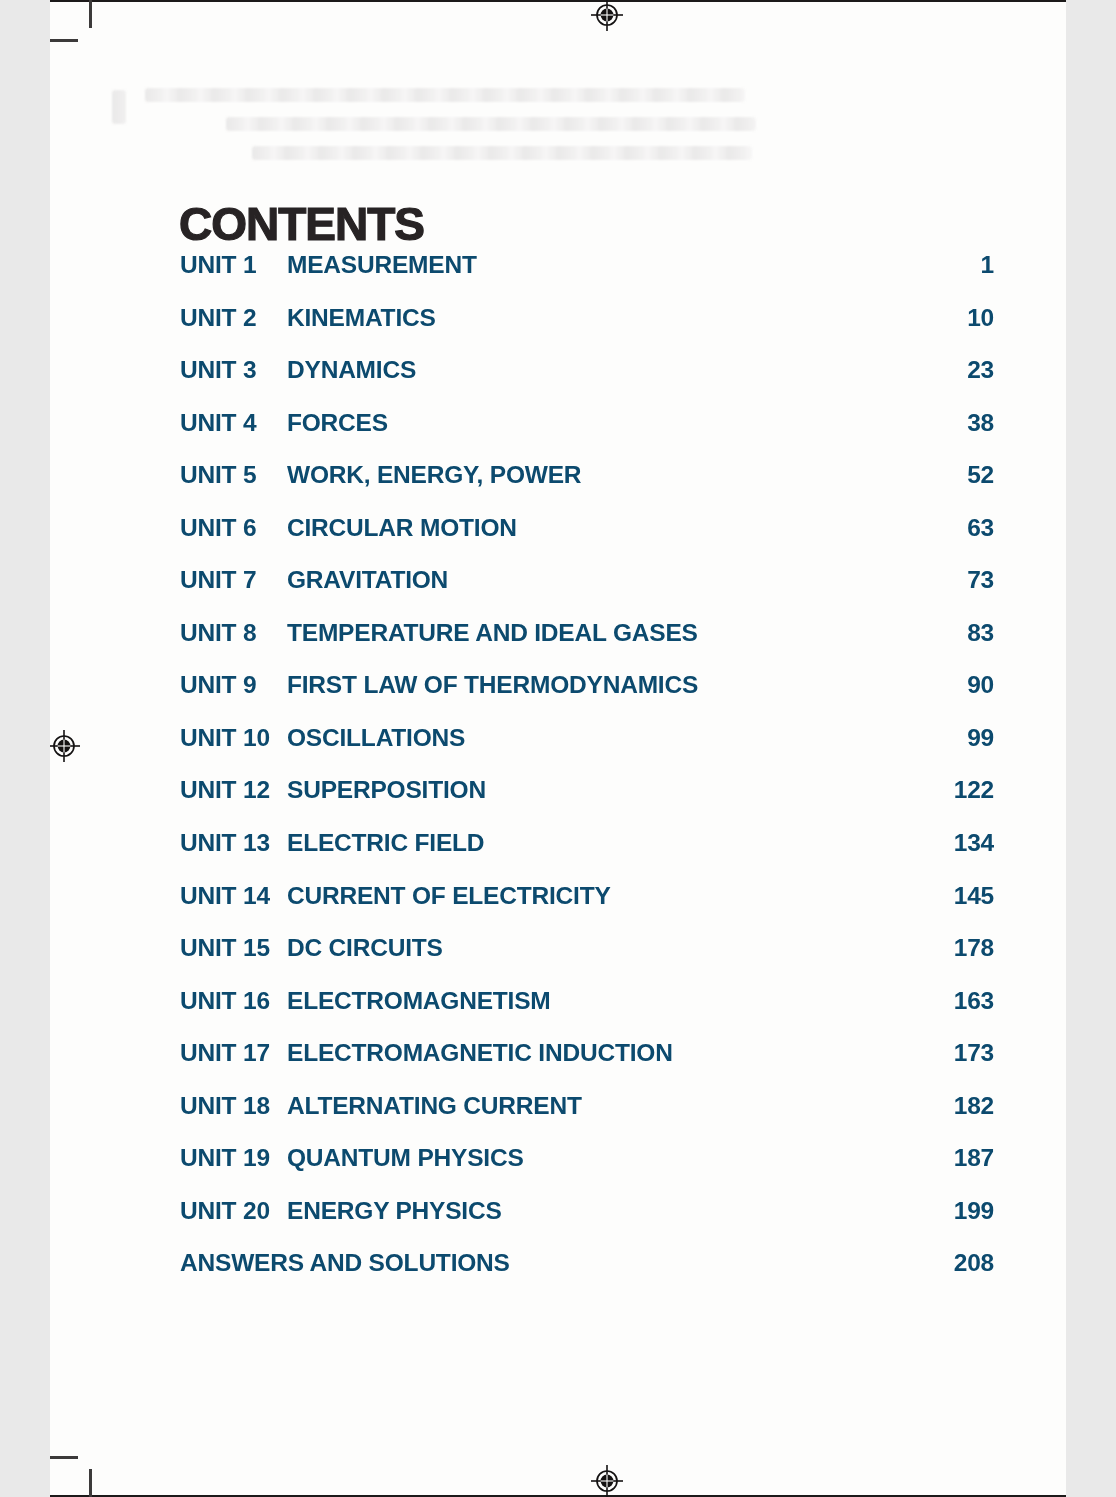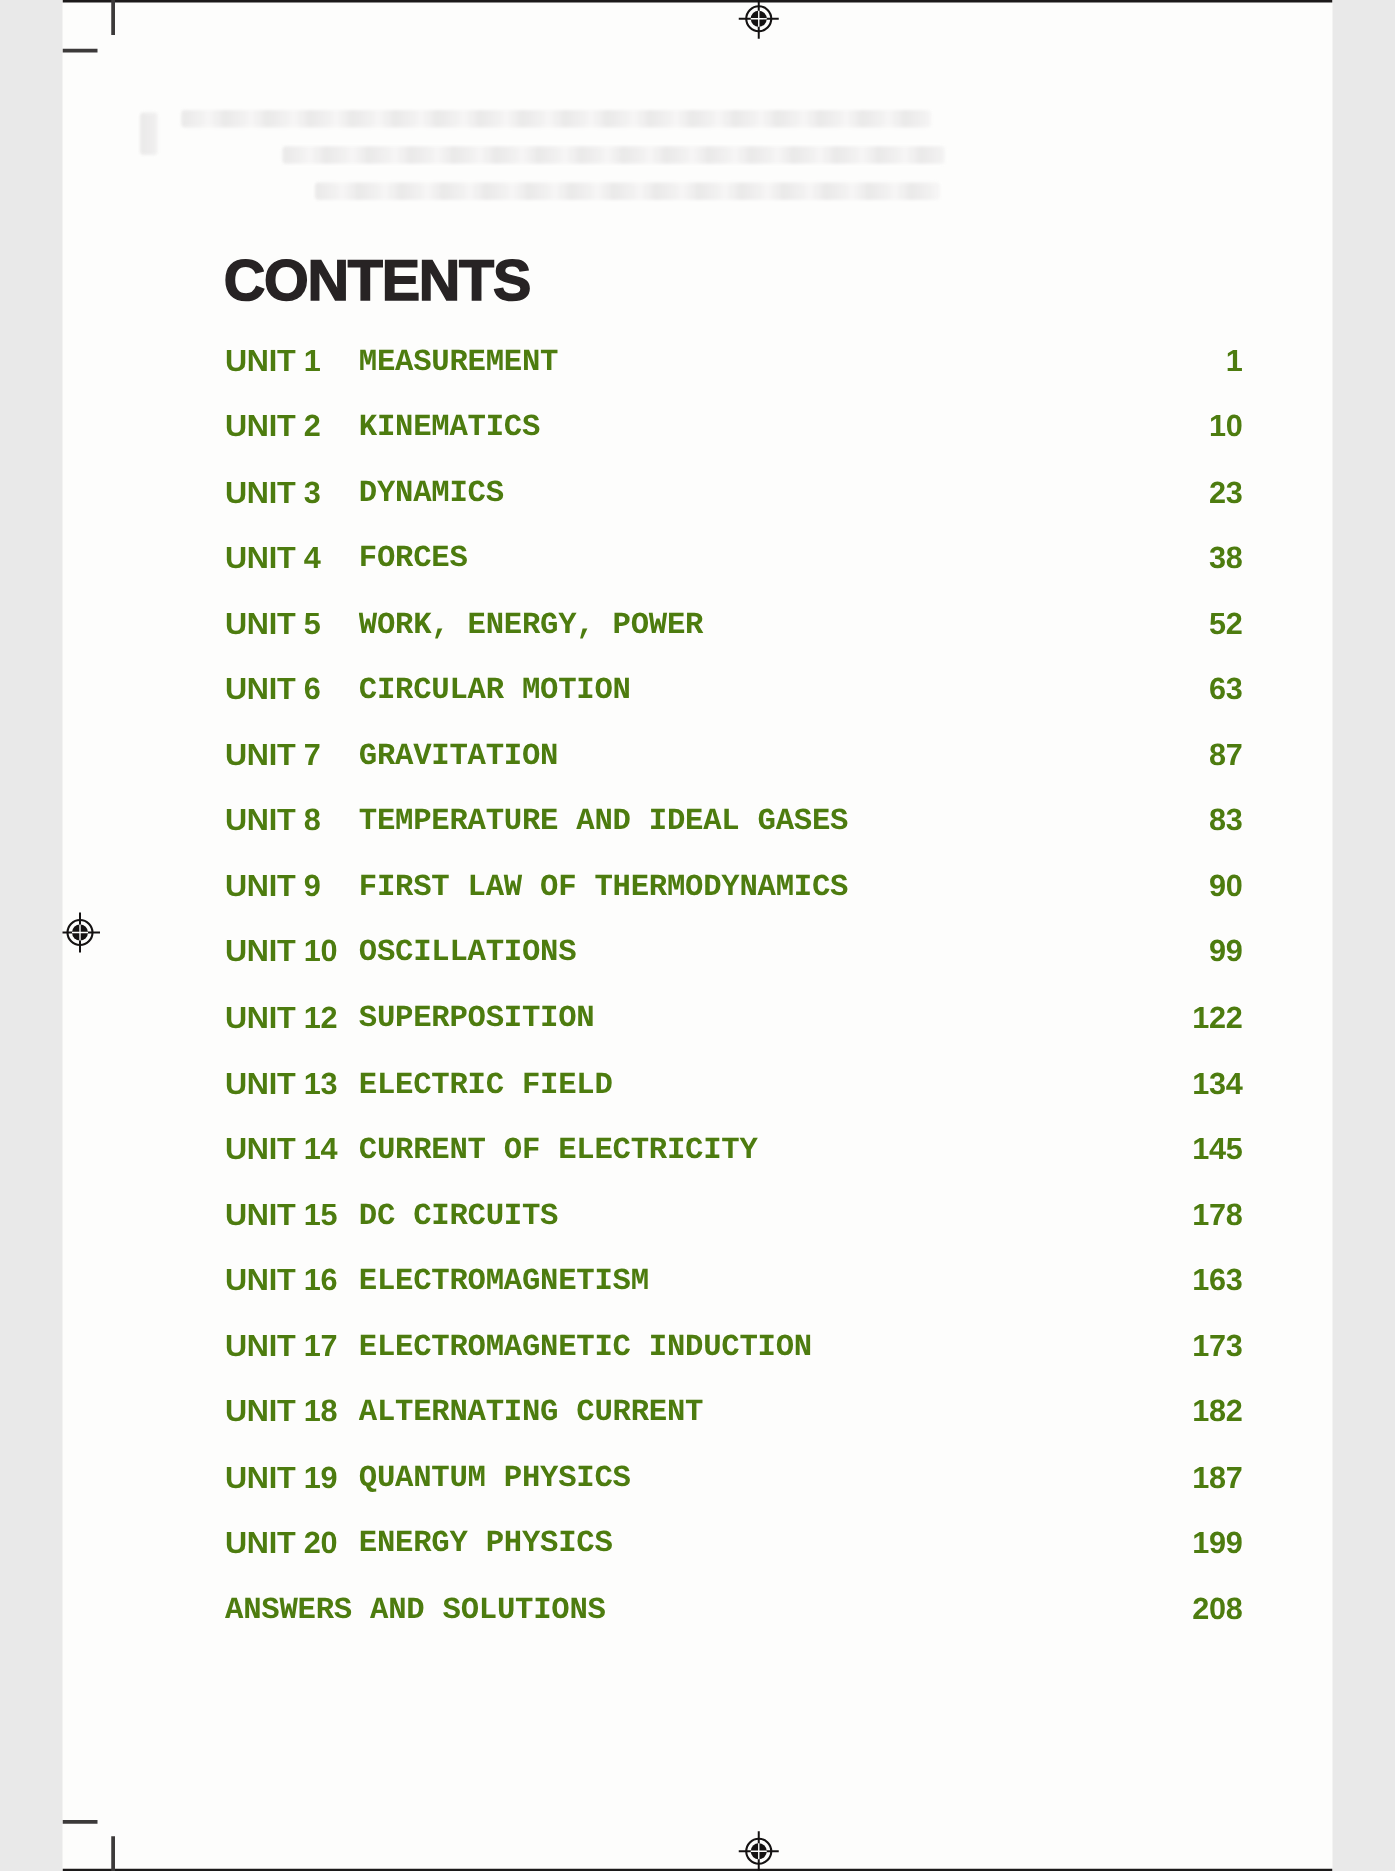"UNIT 1" .toc-row { align-items: flex-end -> flex-start; color: #4d7c0f -> #0c4a6e }
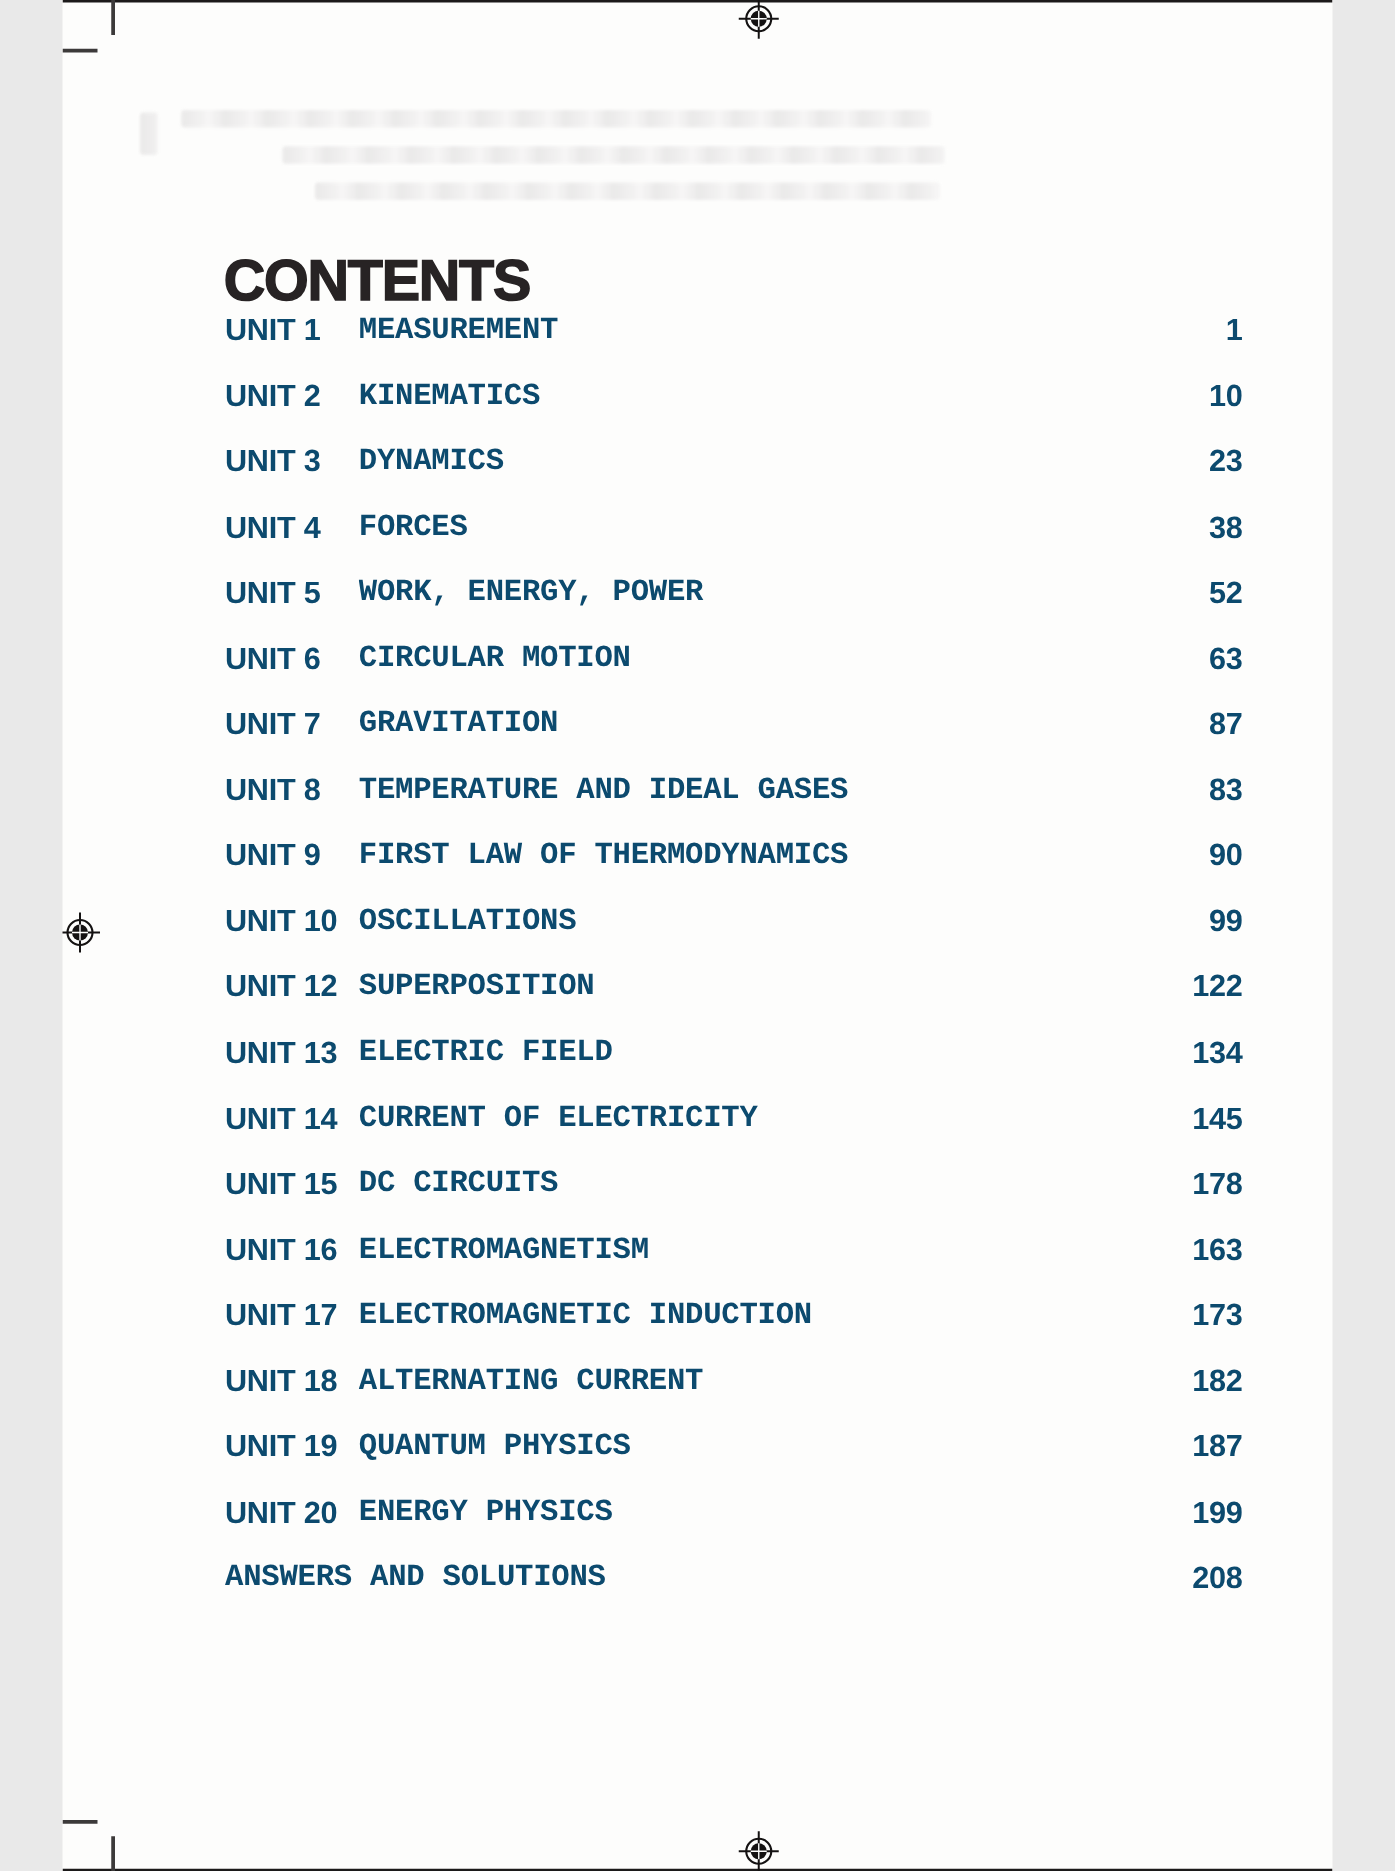"MEASUREMENT" .toc-title { font-family: Liberation Mono, monospace -> none }
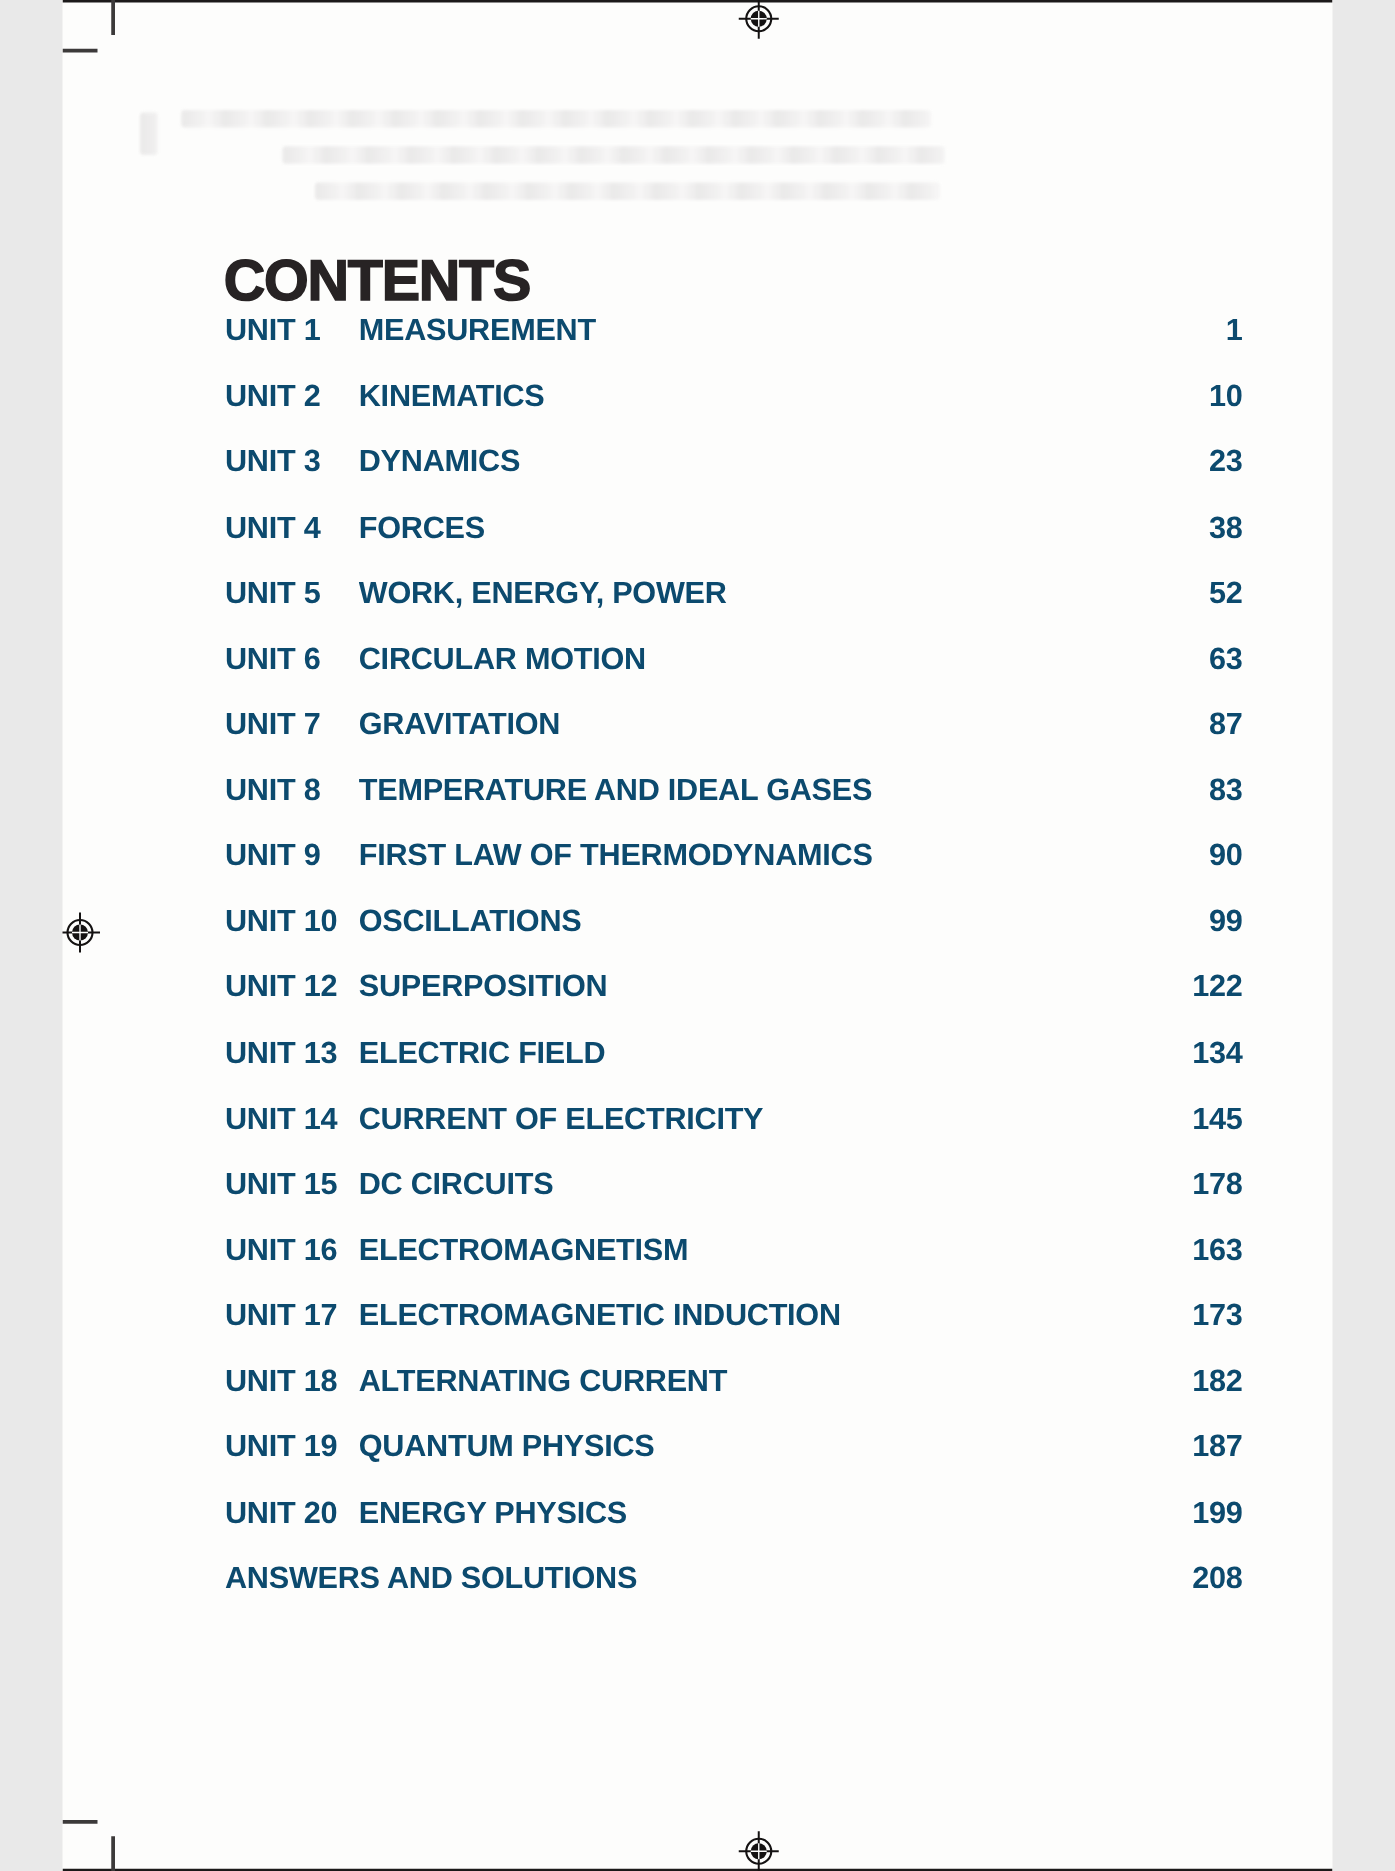"87" span.toc-page { text: 87 -> 73 }
